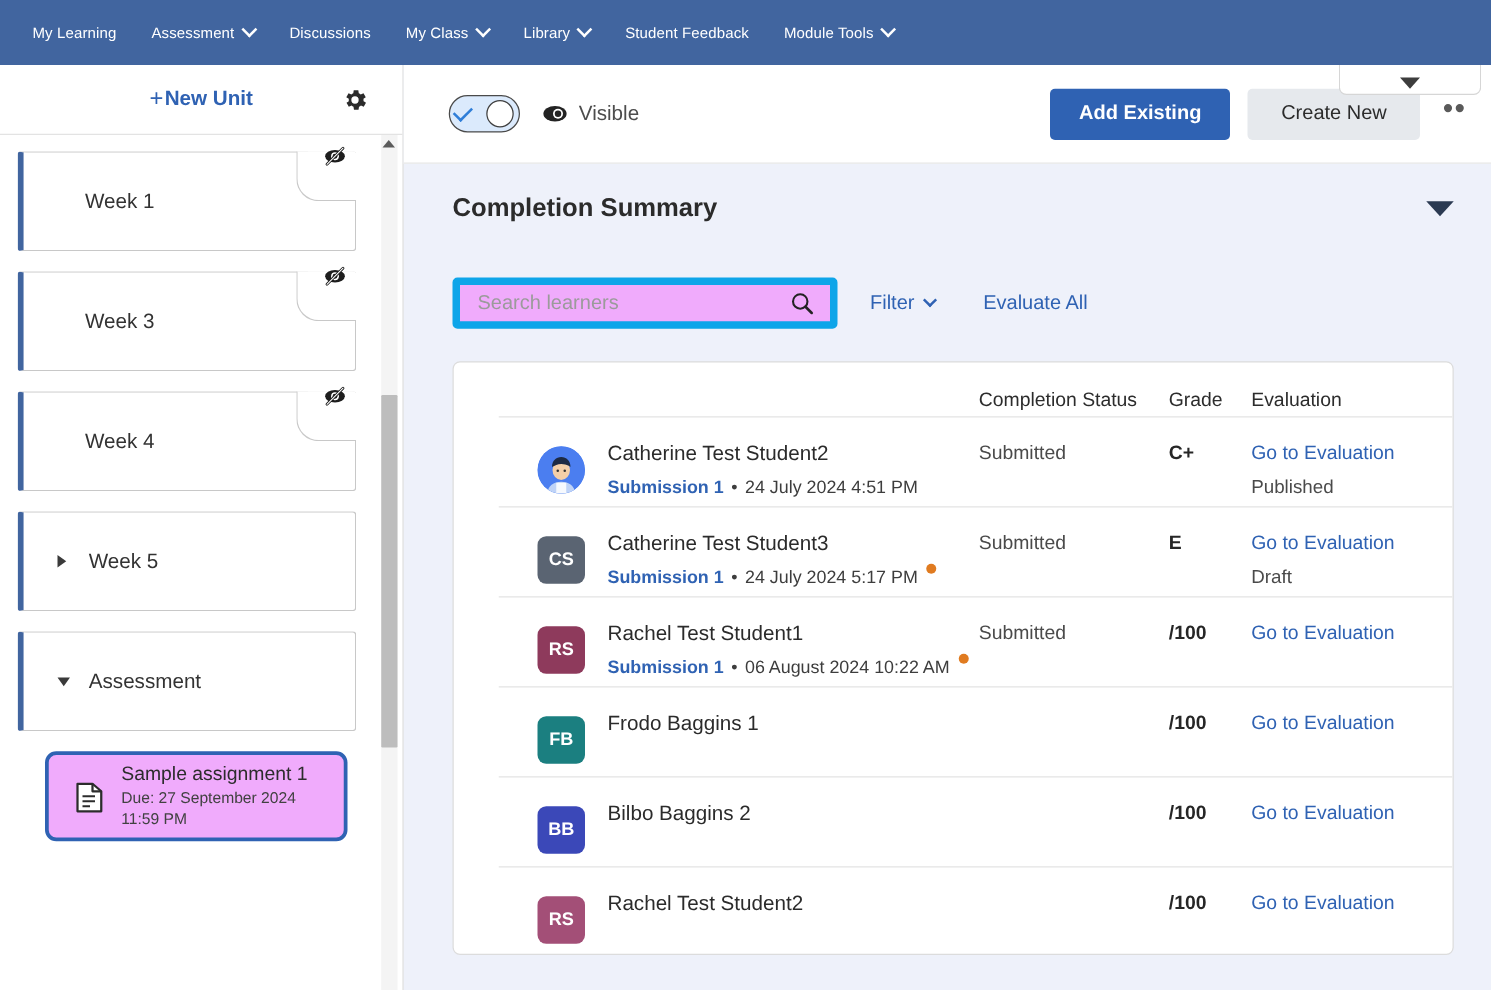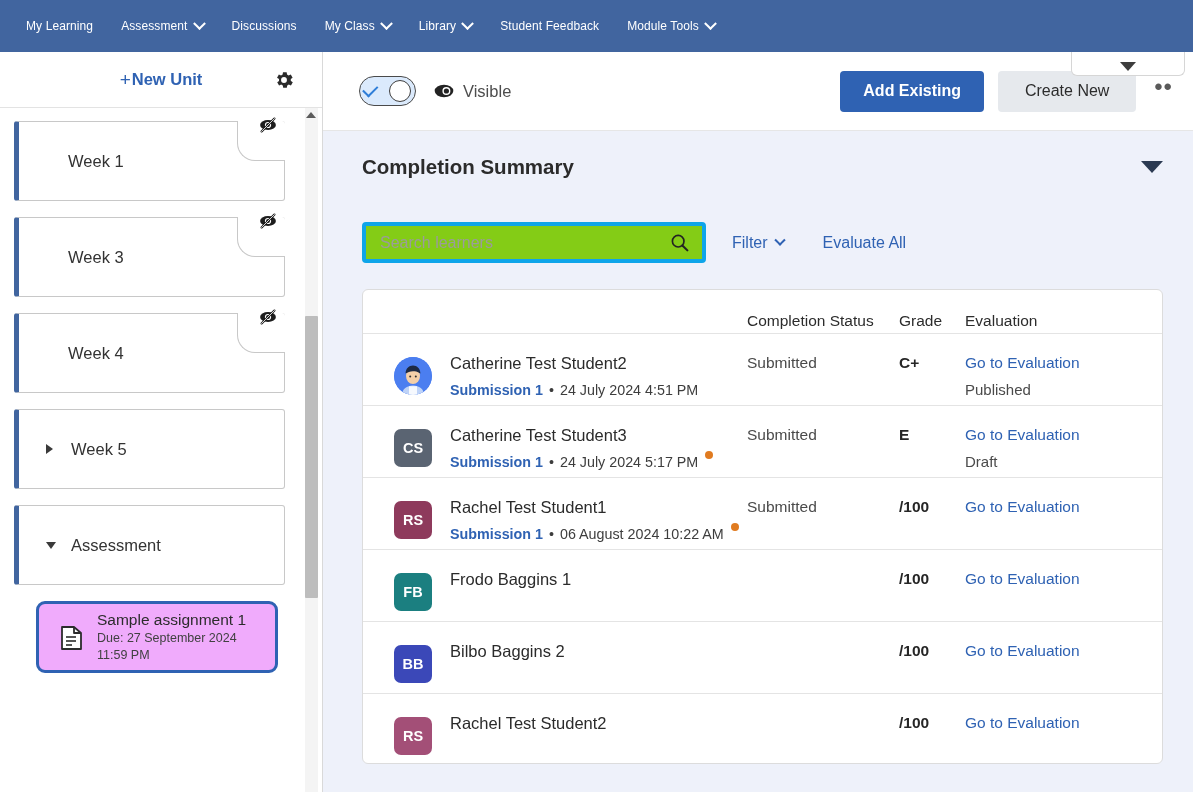"Search learners" .searchbox { background: #84cc16 -> #f0abfc; border: 4px solid #0ea5e9 -> 6px solid #0ea5e9; width: 344px -> 308px }
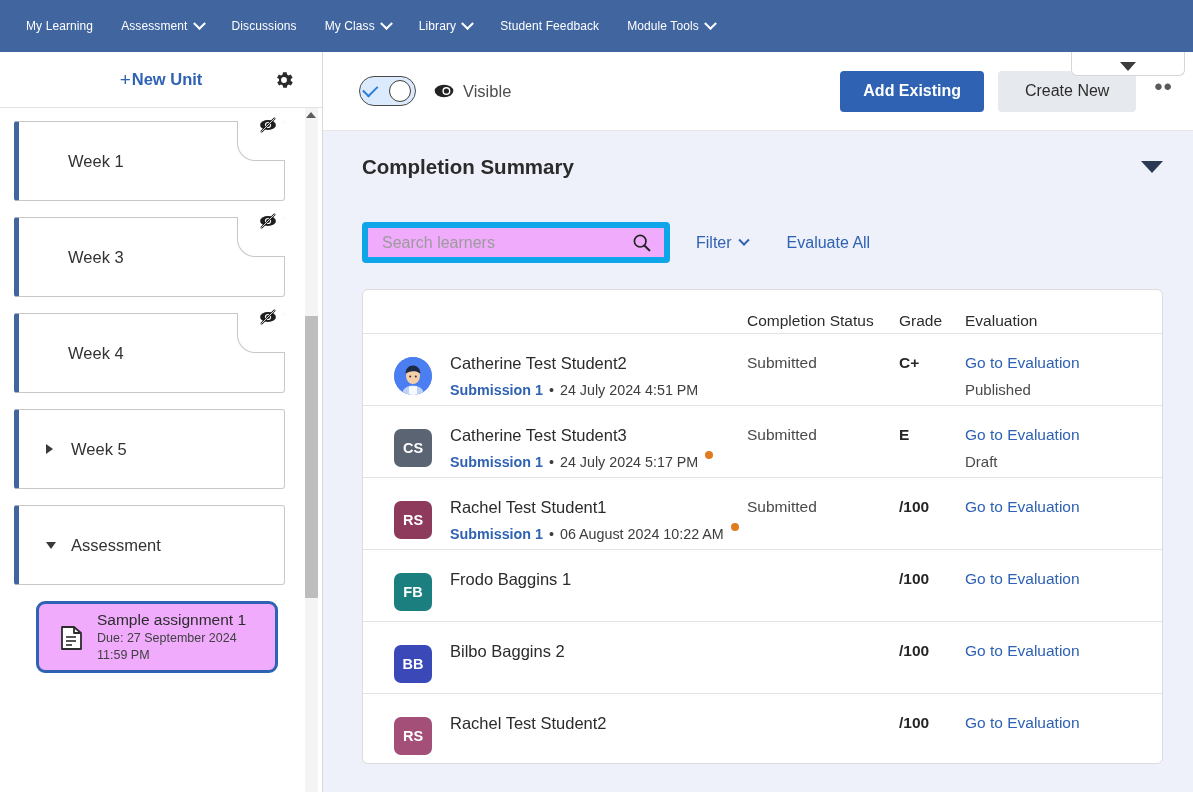"Completion Status" .card { padding-left: none -> 36px }
